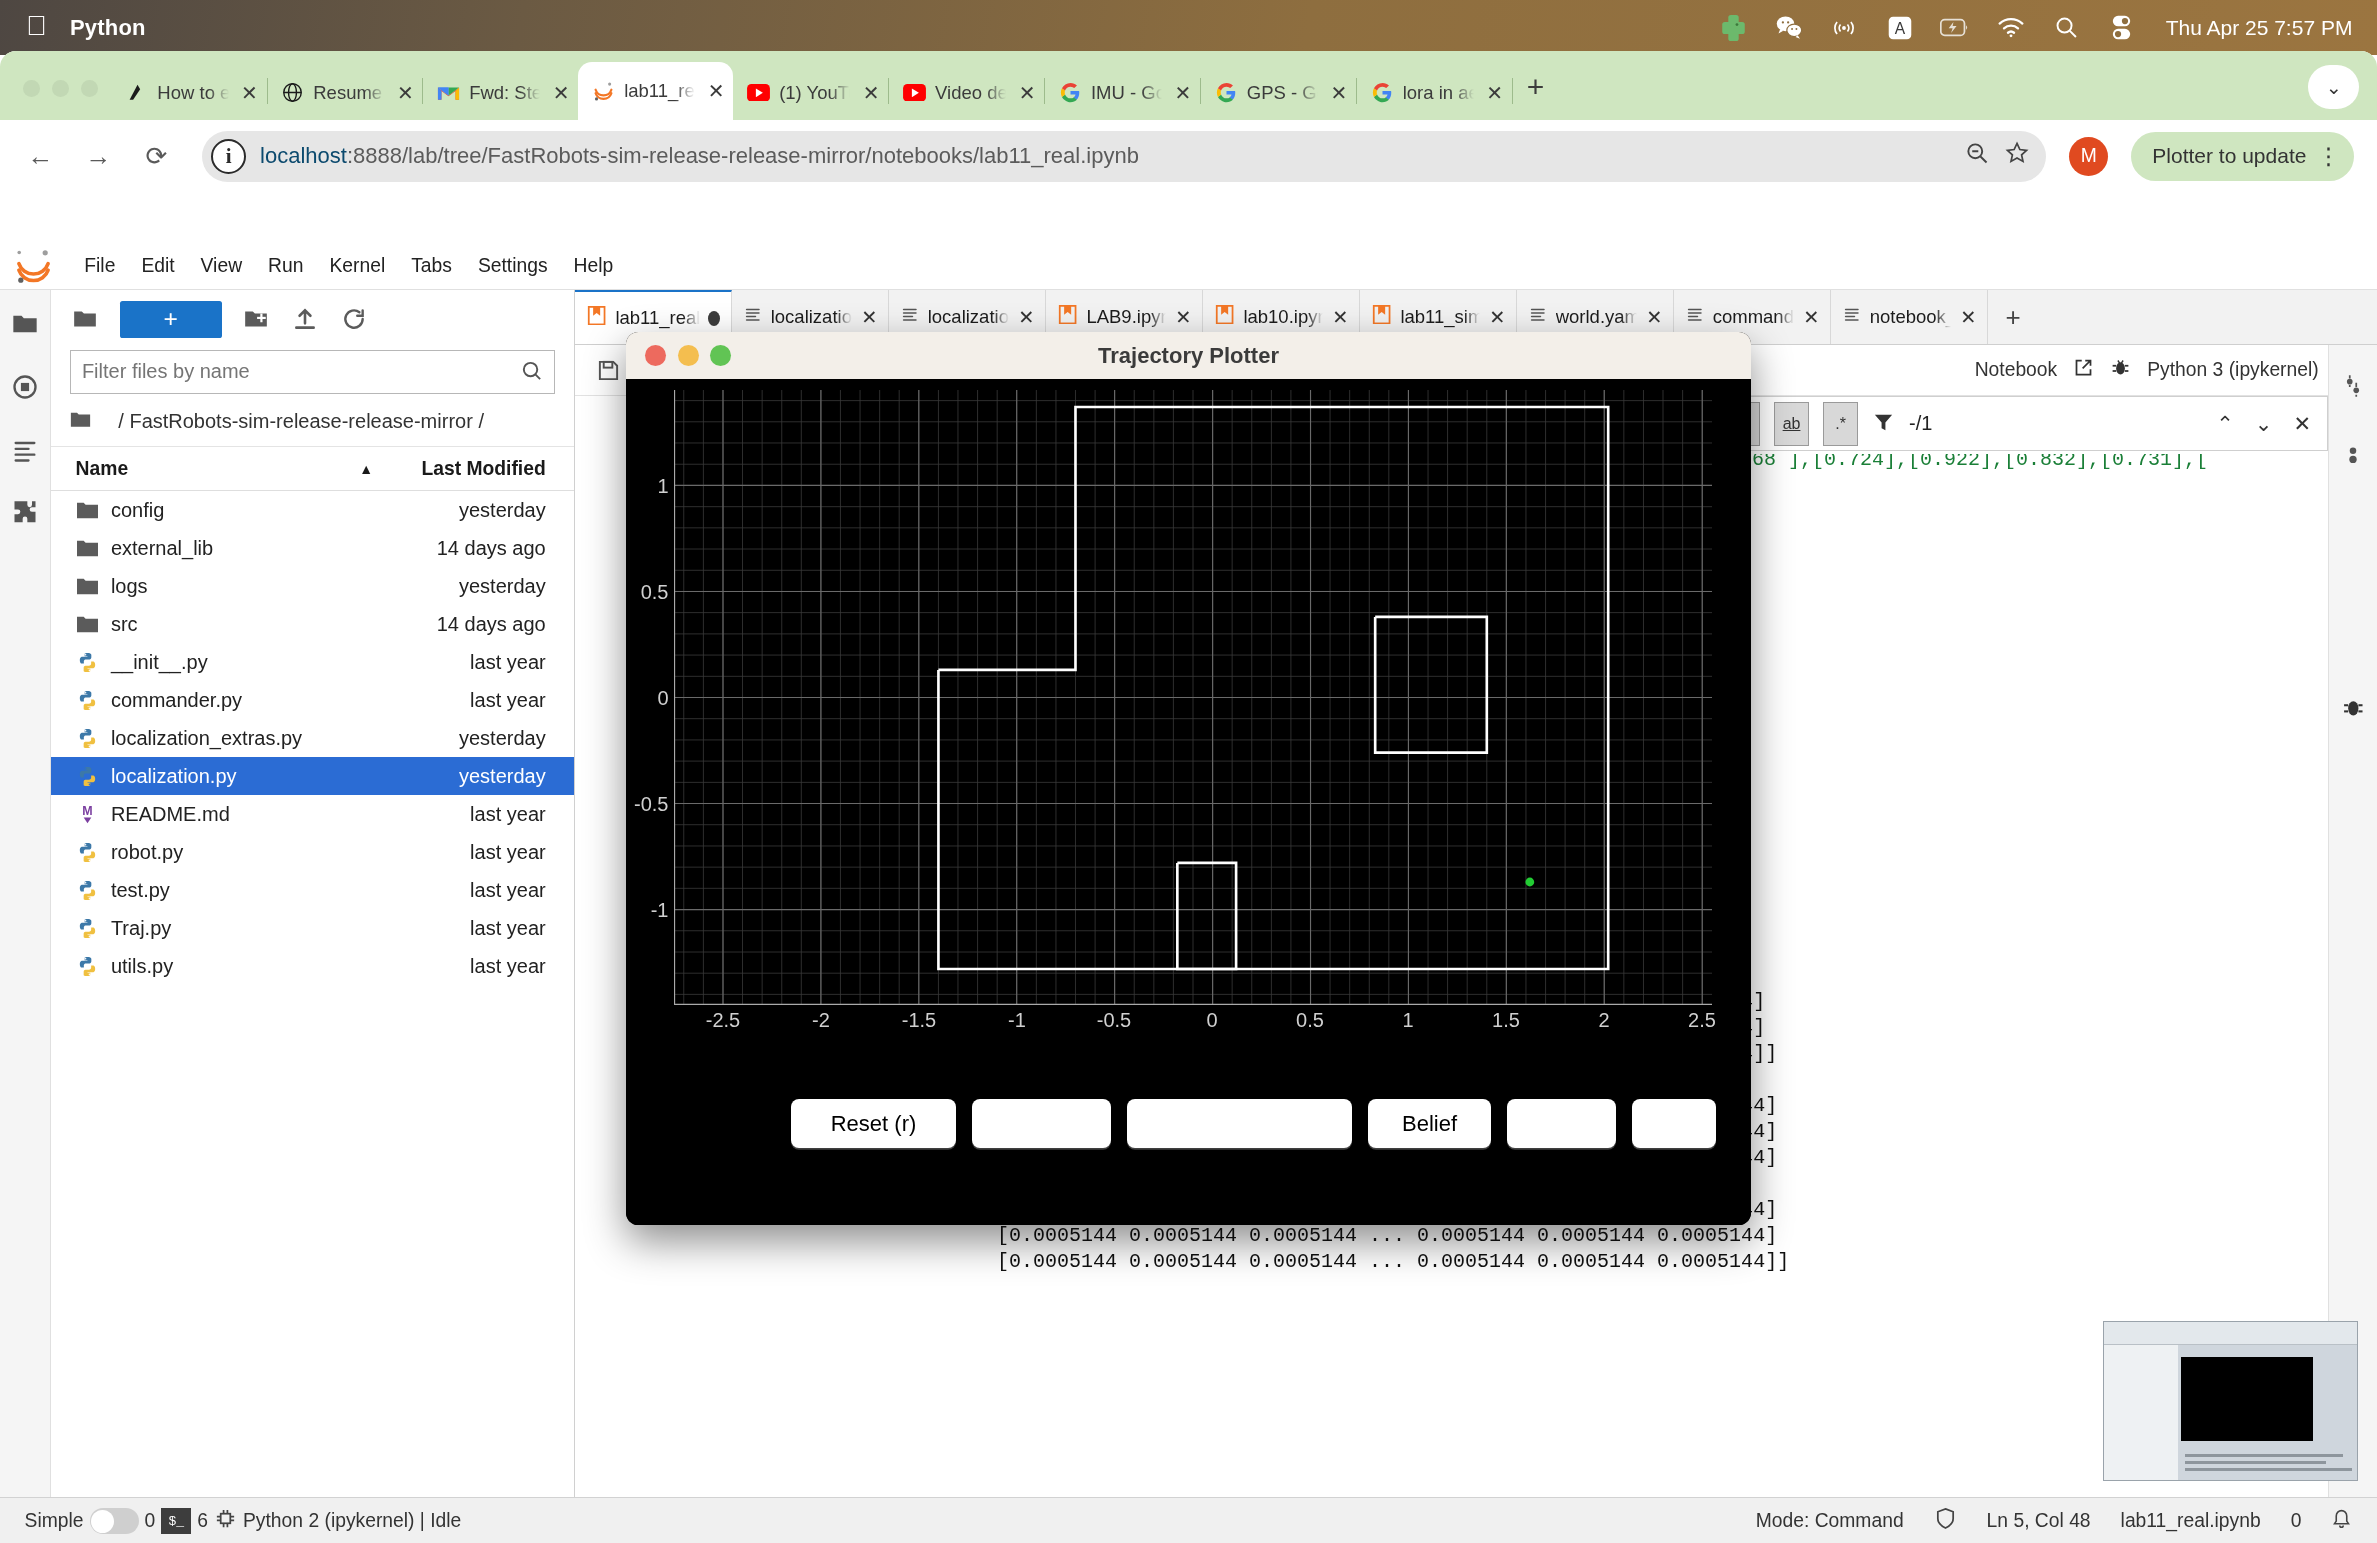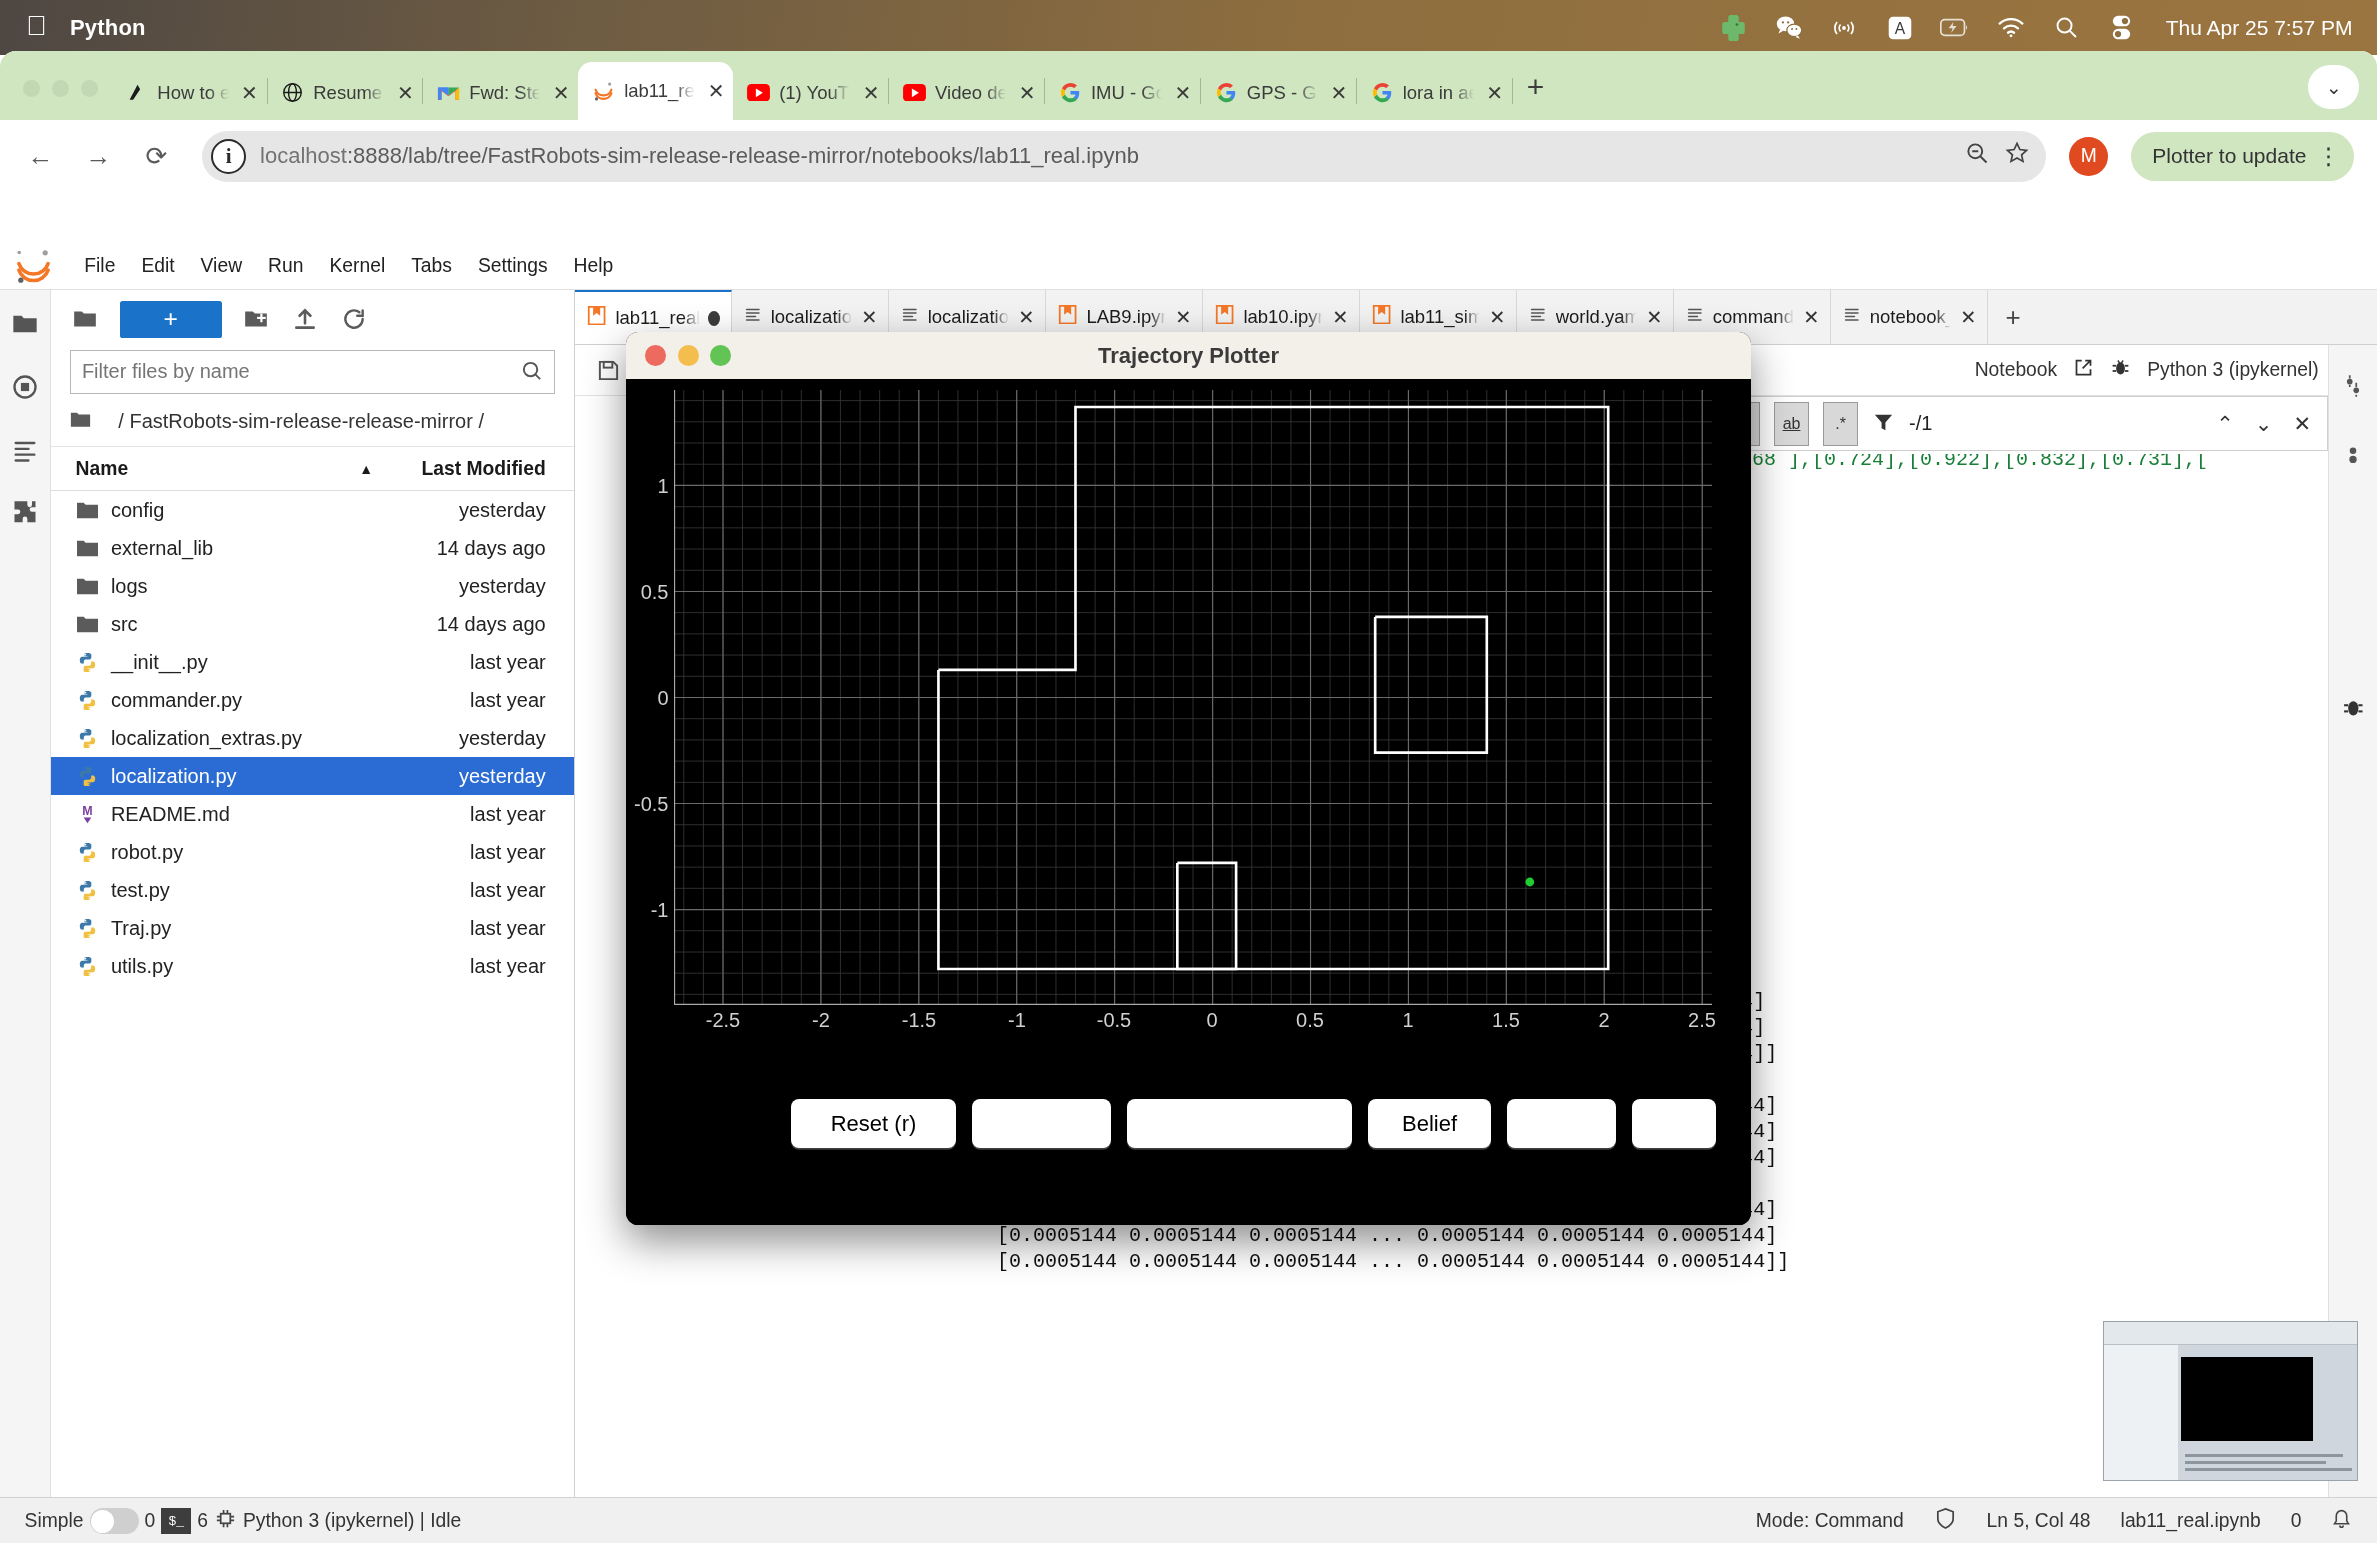"localhost" .ourl b { color: #737373 -> #0c4a6e }
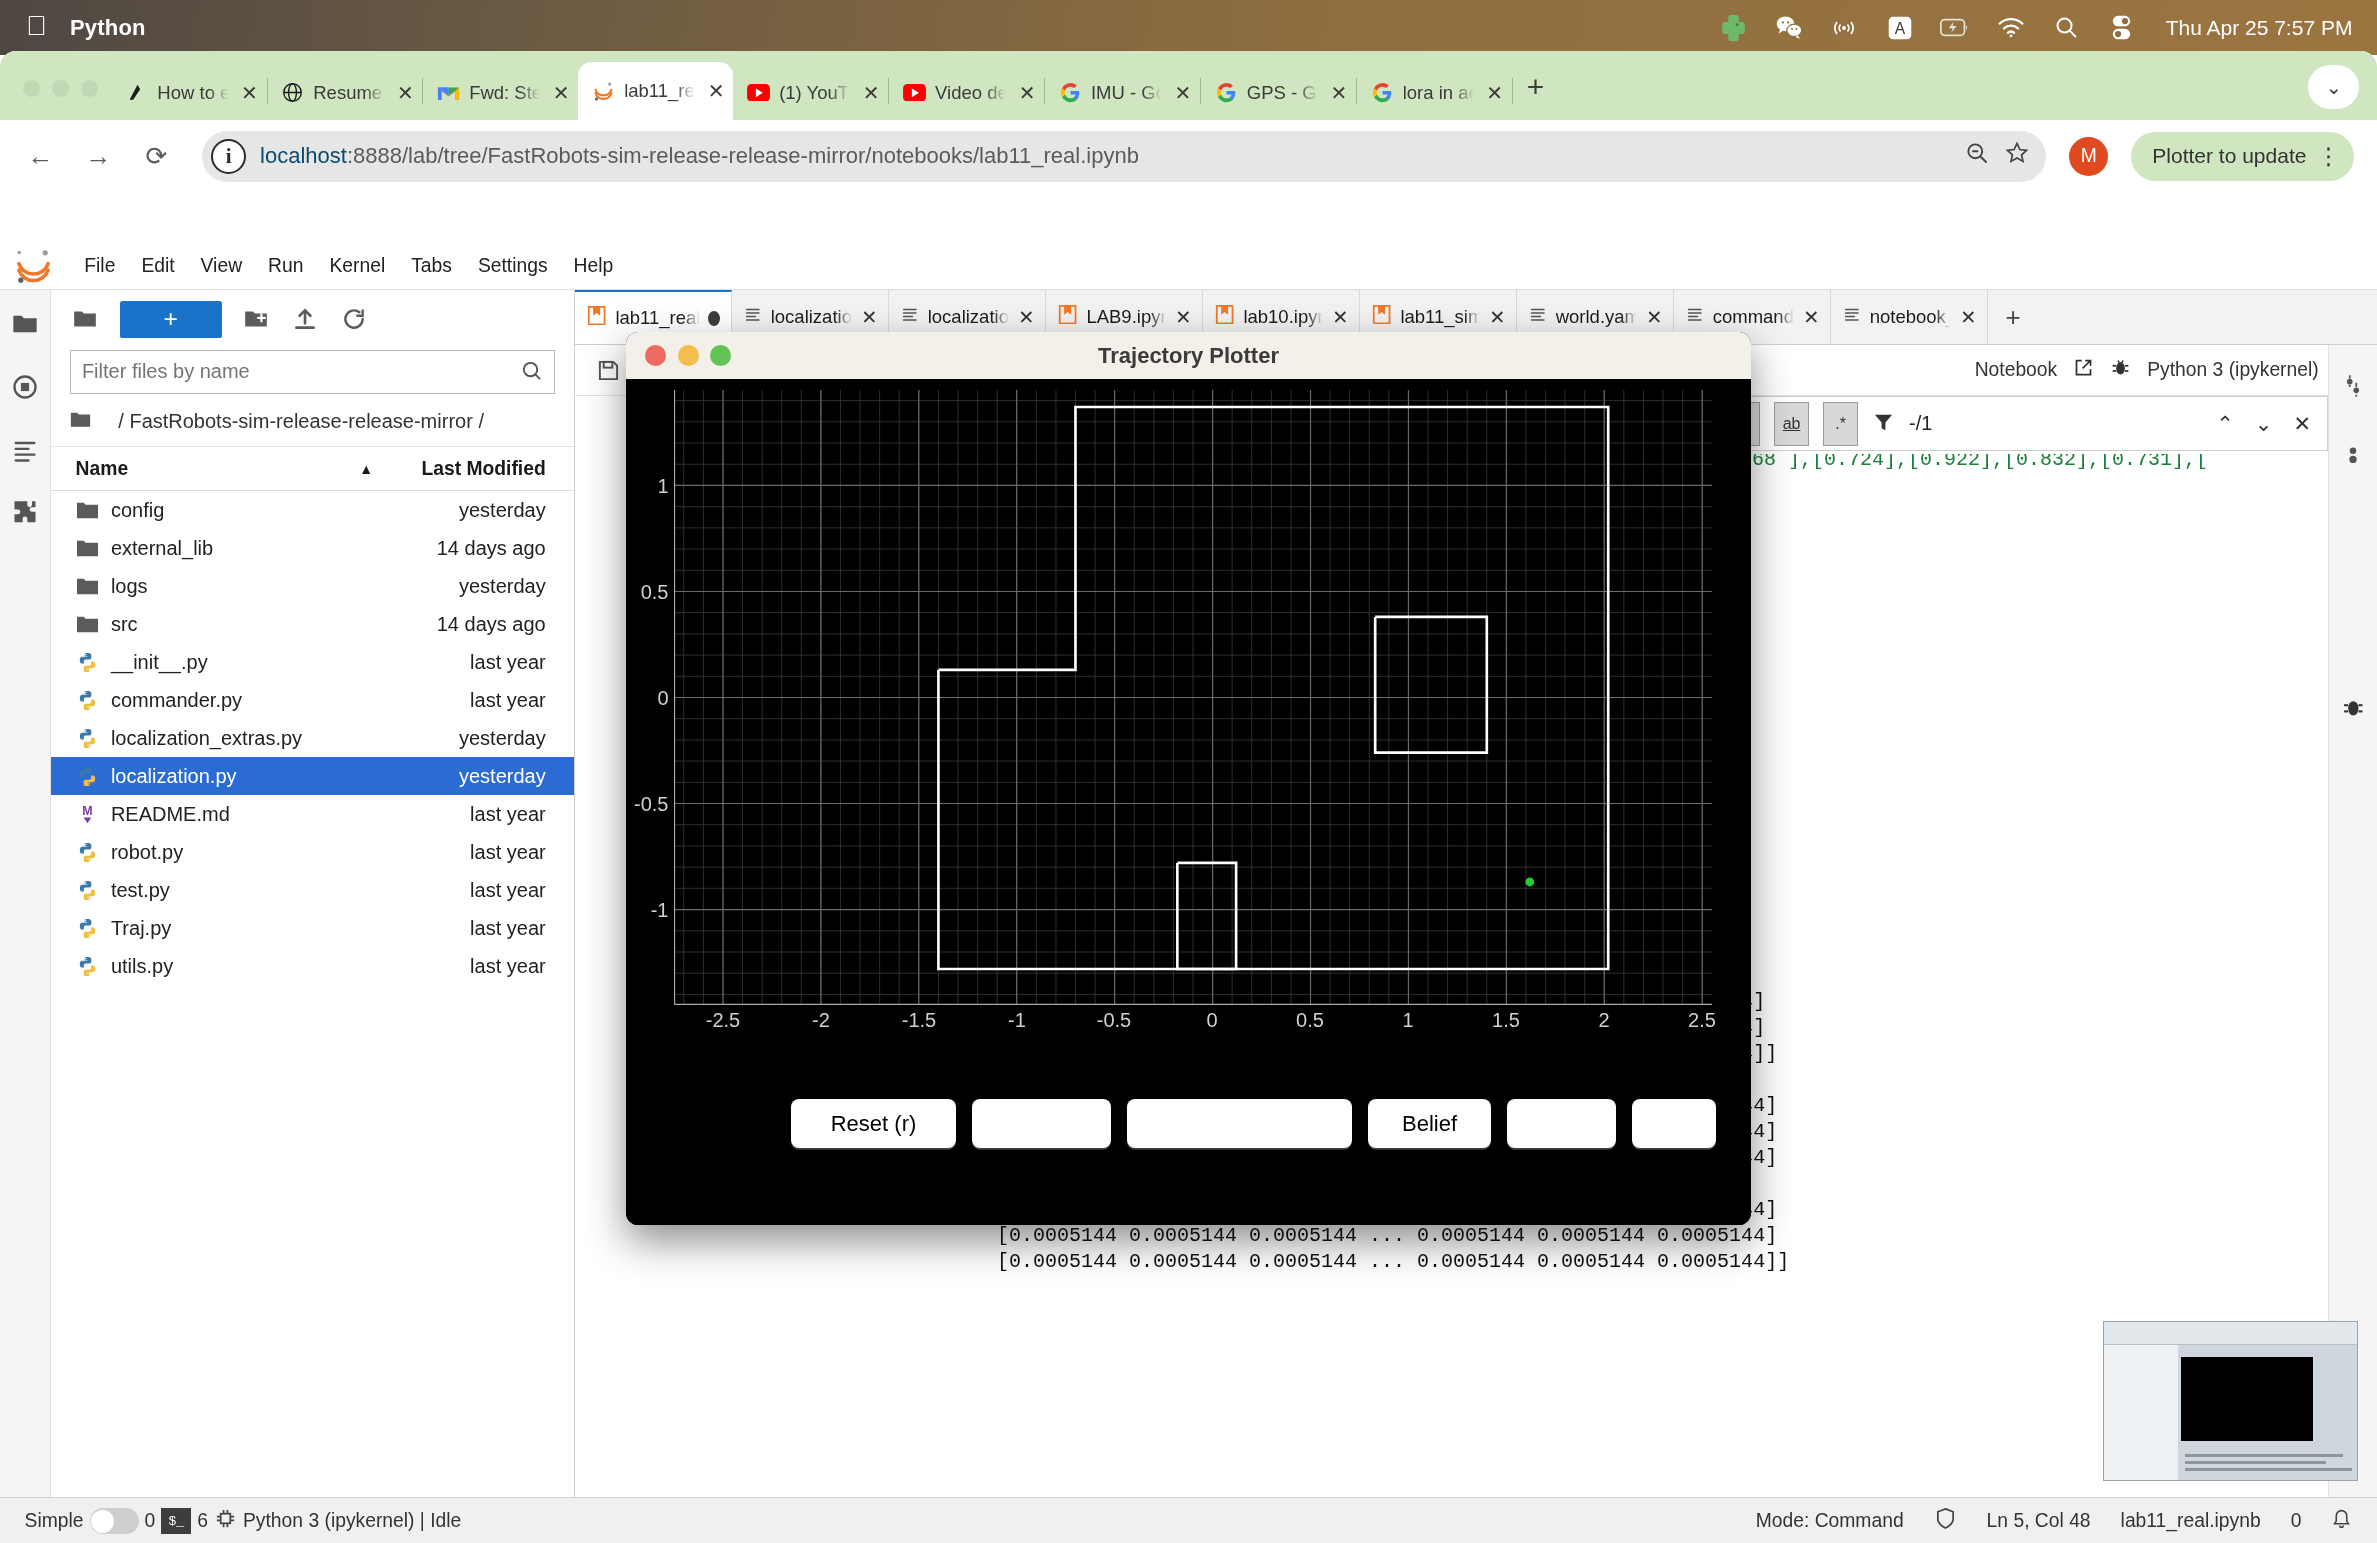"Python 3 (ipykernel) | Idle" span { text: 3 -> 2 }
